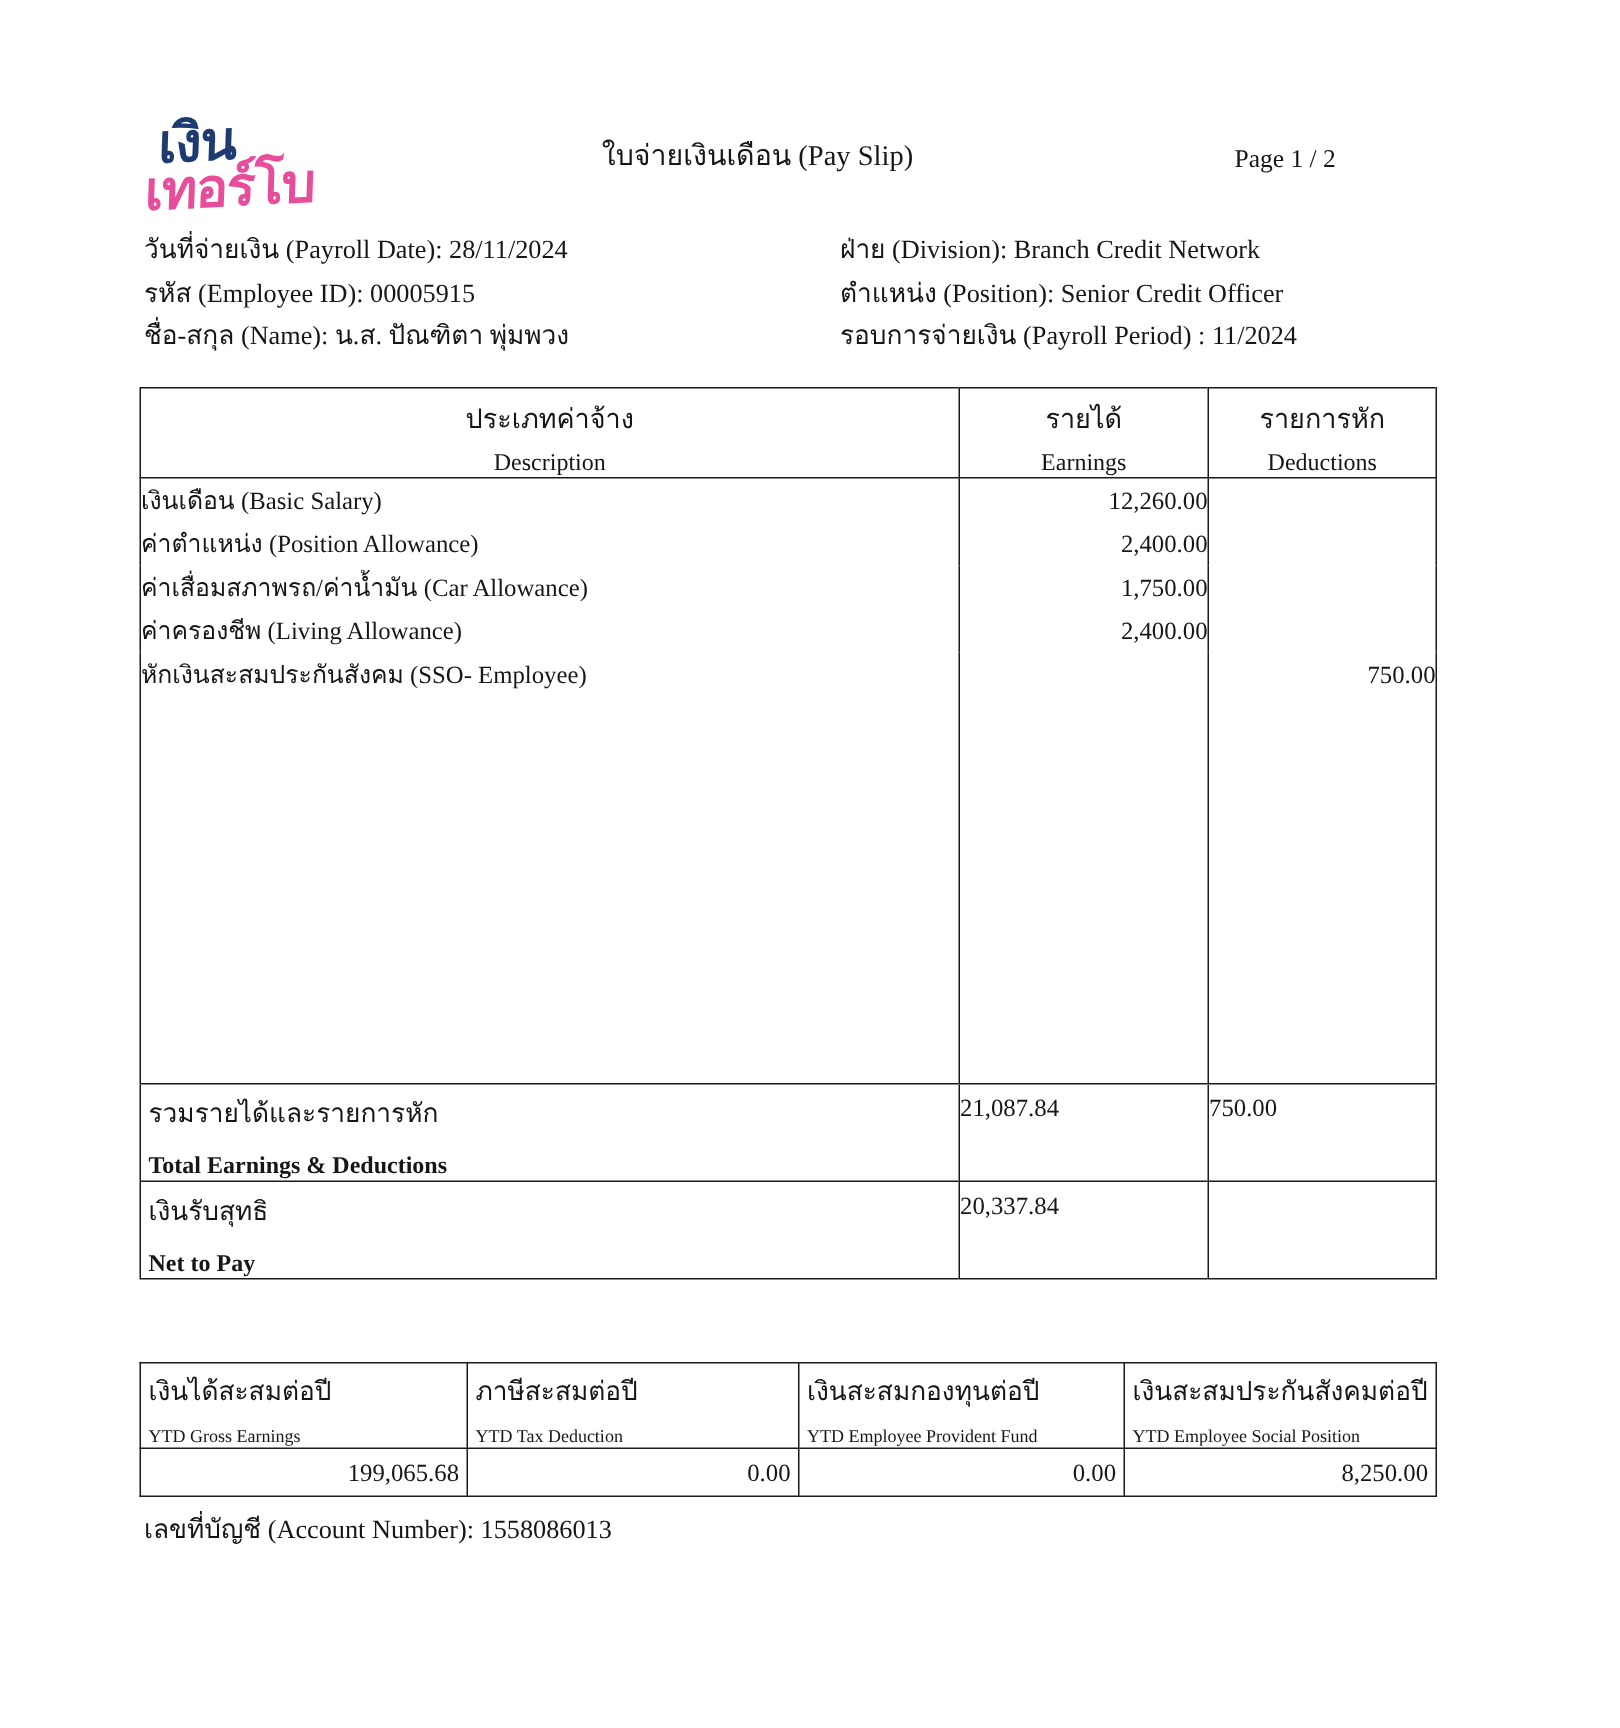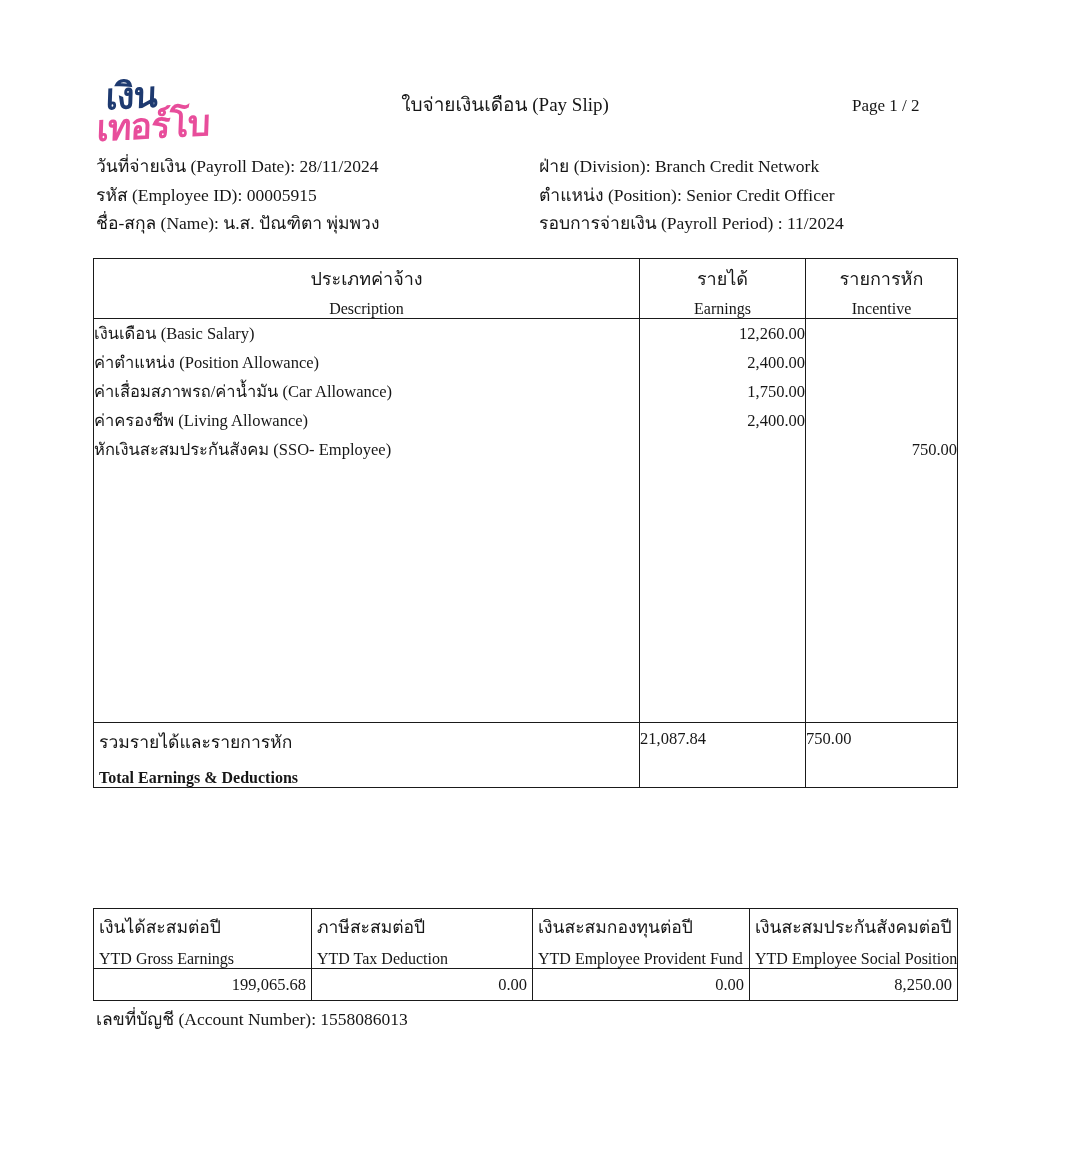"Page 1 / 2" .page-label { left: 852px -> 823px }
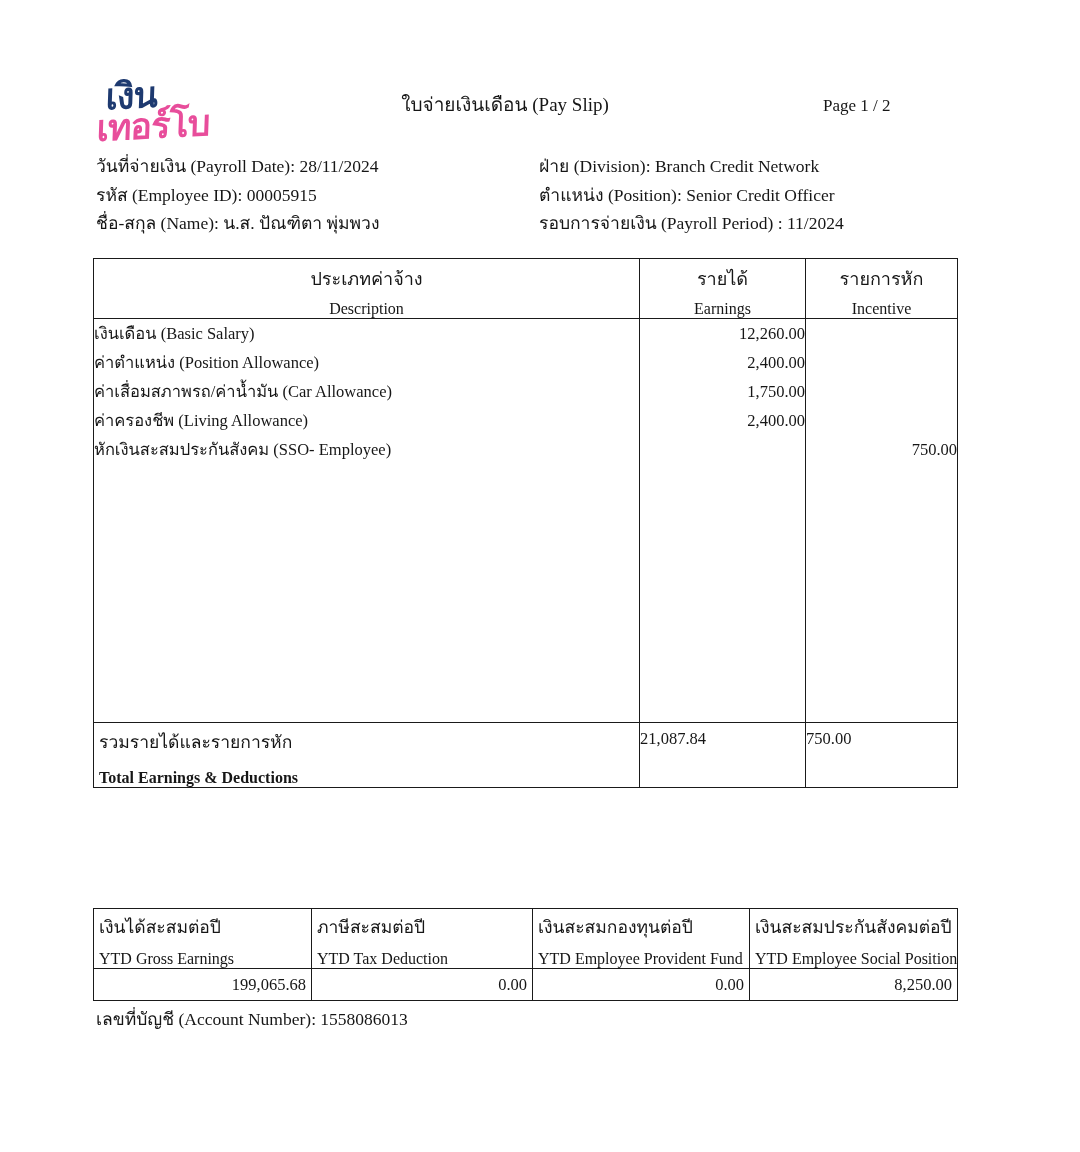"ฝ่าย (Division): Branch Credit Network" .col-right { left: 539px -> 560px }
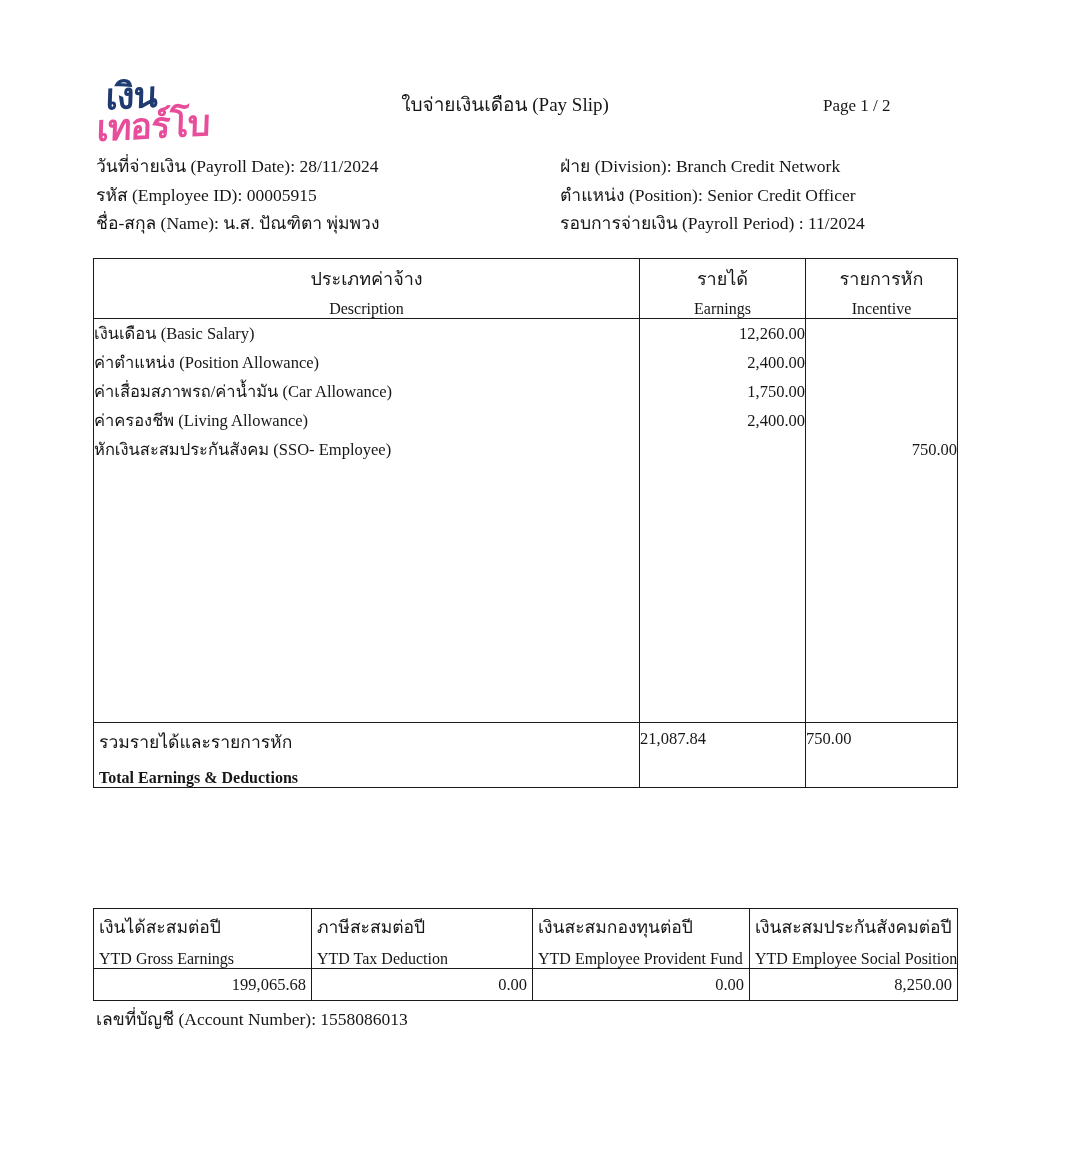"Incentive" div.hdr-en { text: Incentive -> Deductions }
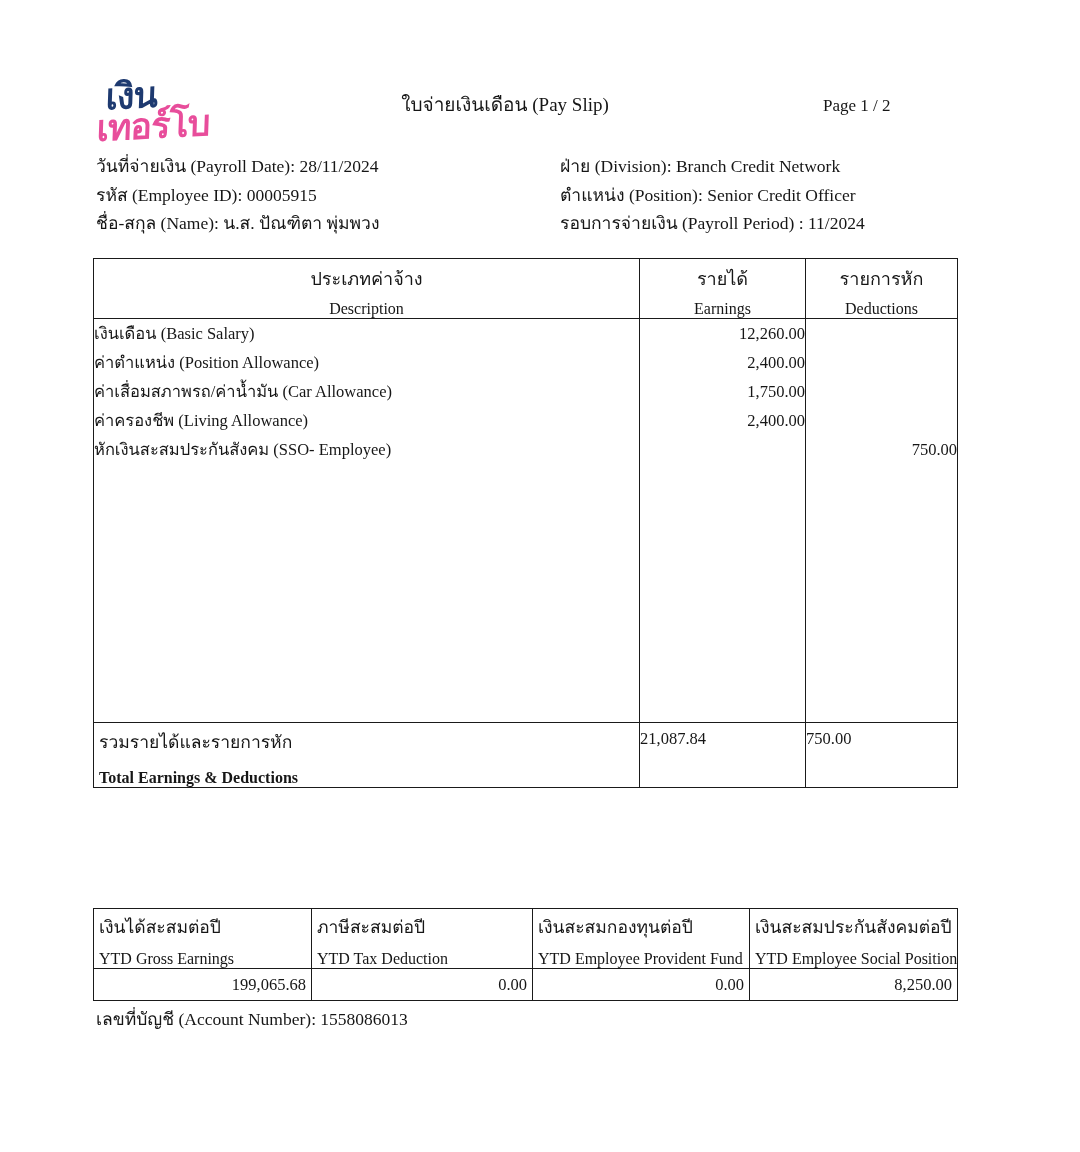"เงินรับสุทธิ" tr.row-net { html: none -> <tr> <td> <div>เงินรับสุทธิ</div> <div>Net to Pay</div> </td> <td> <span>20,337.84</span> </td> <td> <span></span> </td> </tr> }
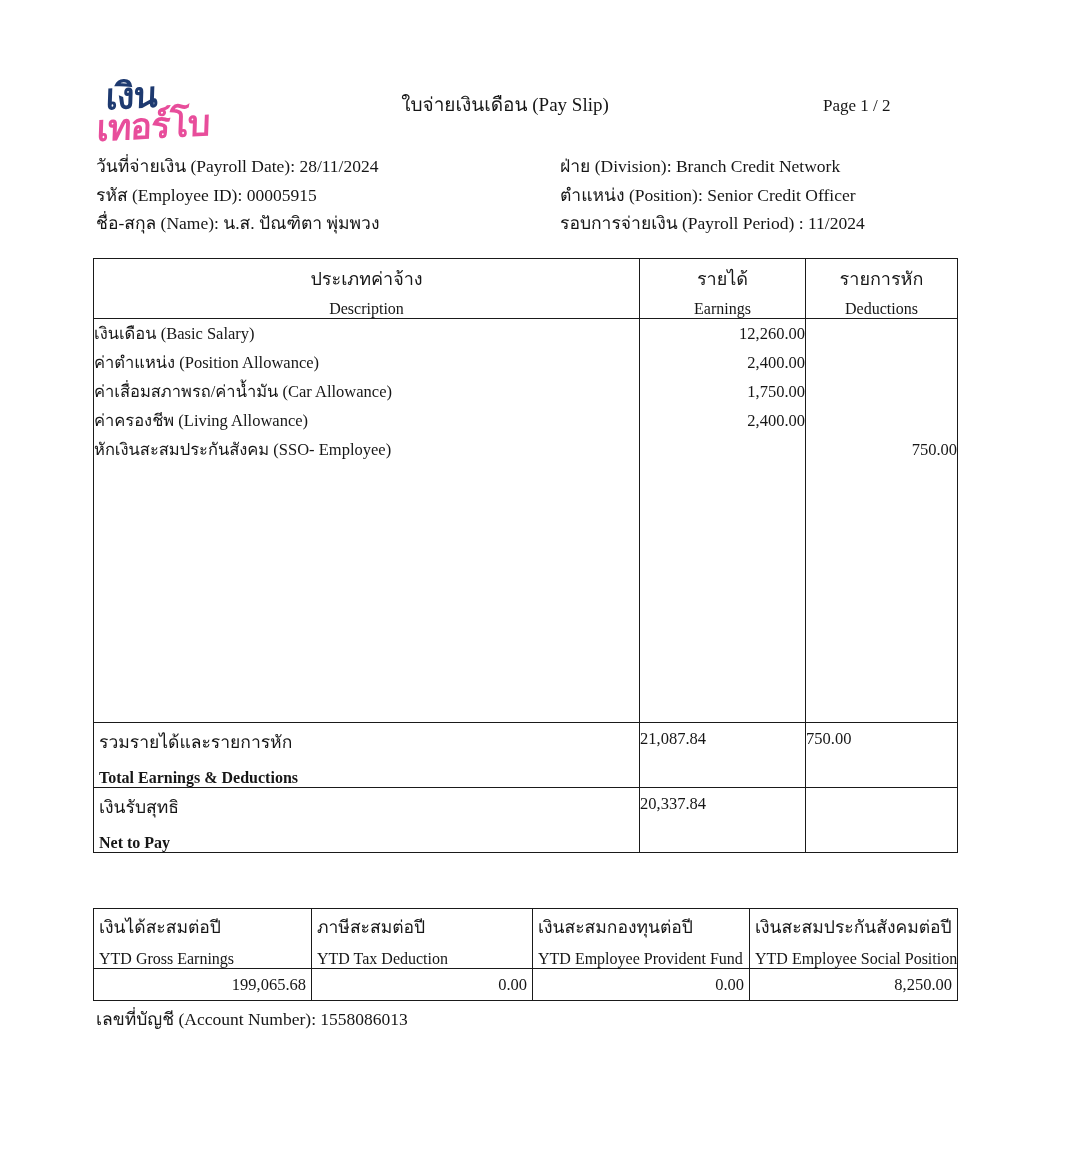"YTD Gross Earnings" .ytd-en { font-size: 16px -> 12px }
